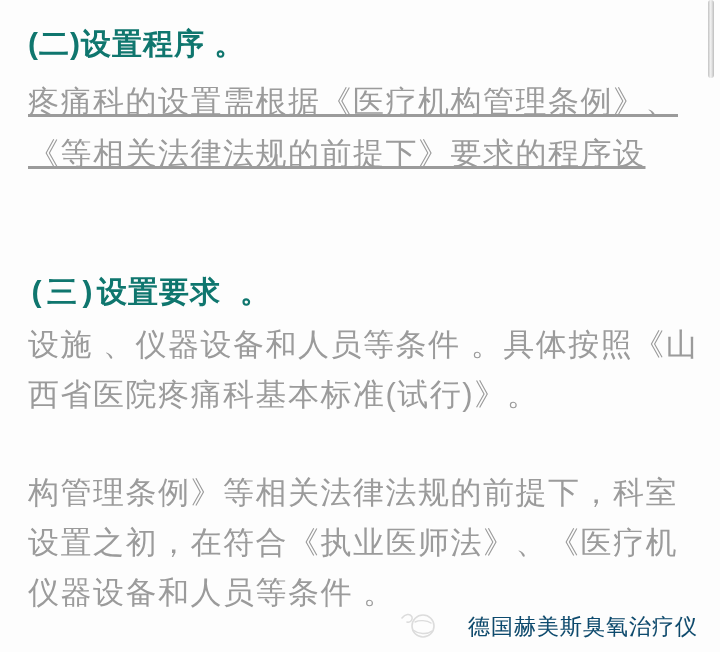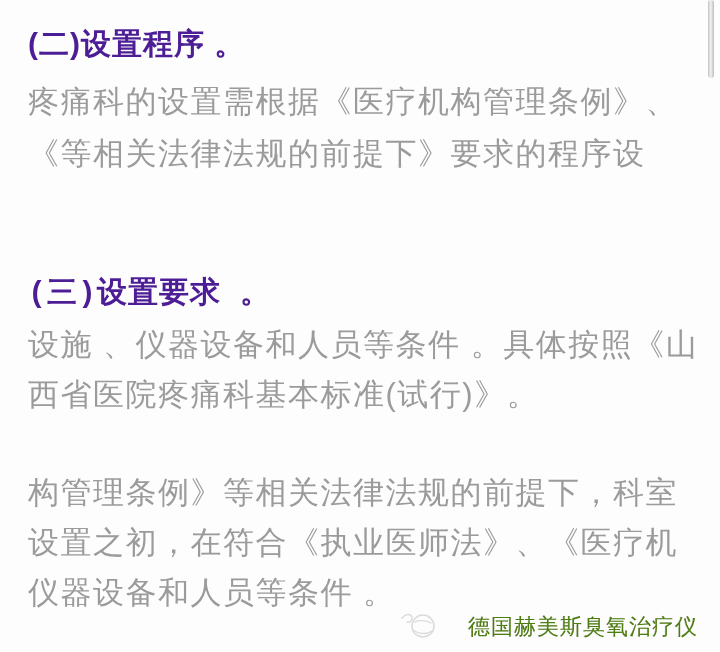"(二)设置程序 。" .doc-heading { color: #4c1d95 -> #0f766e }
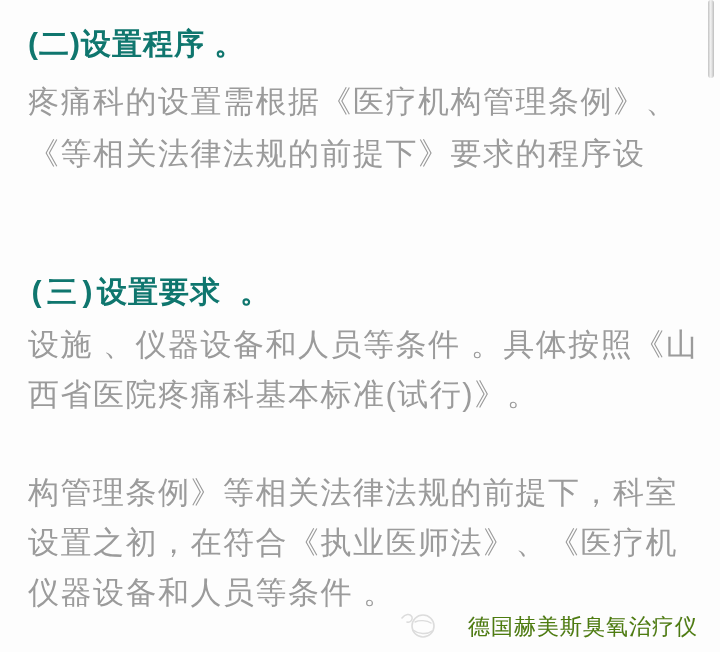"疼痛科的设置需根据《医疗机构管理条例》、" .para-1 .doc-line { text-decoration: none -> underline }
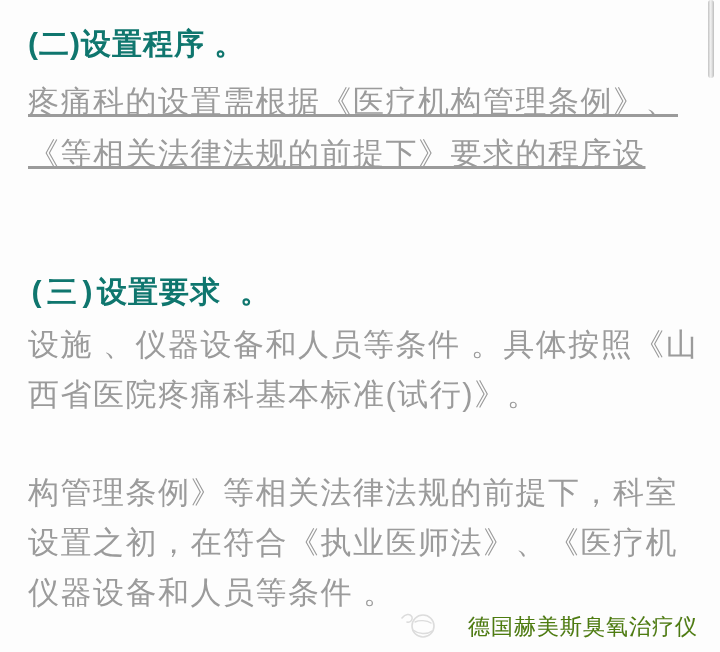"德国赫美斯臭氧治疗仪" .watermark-label { color: #4d7c0f -> #0c4a6e }
